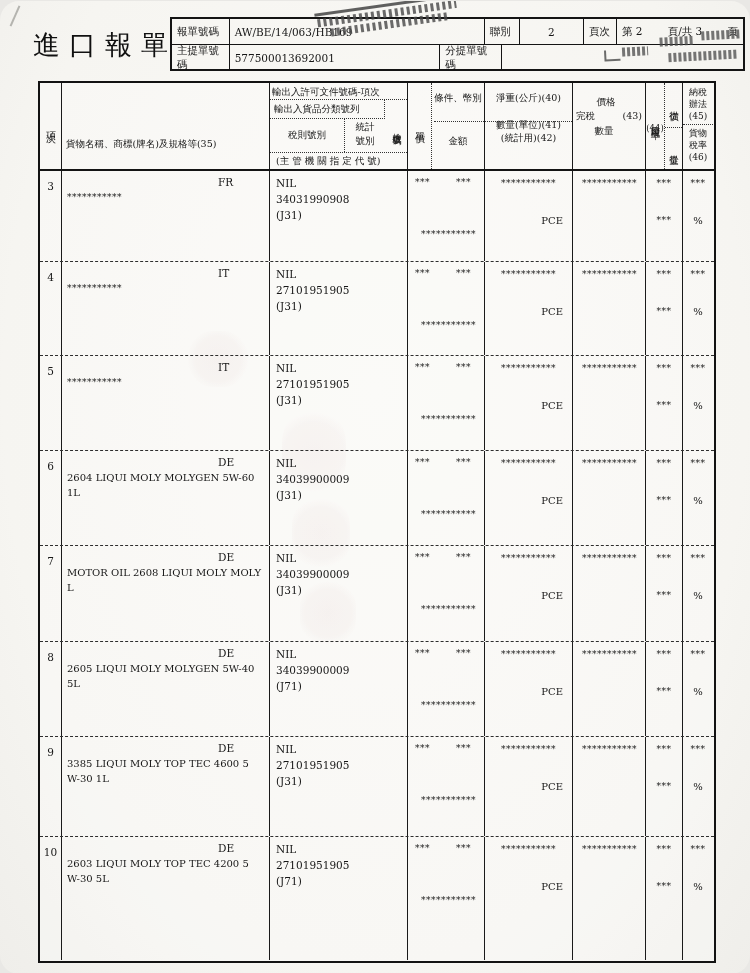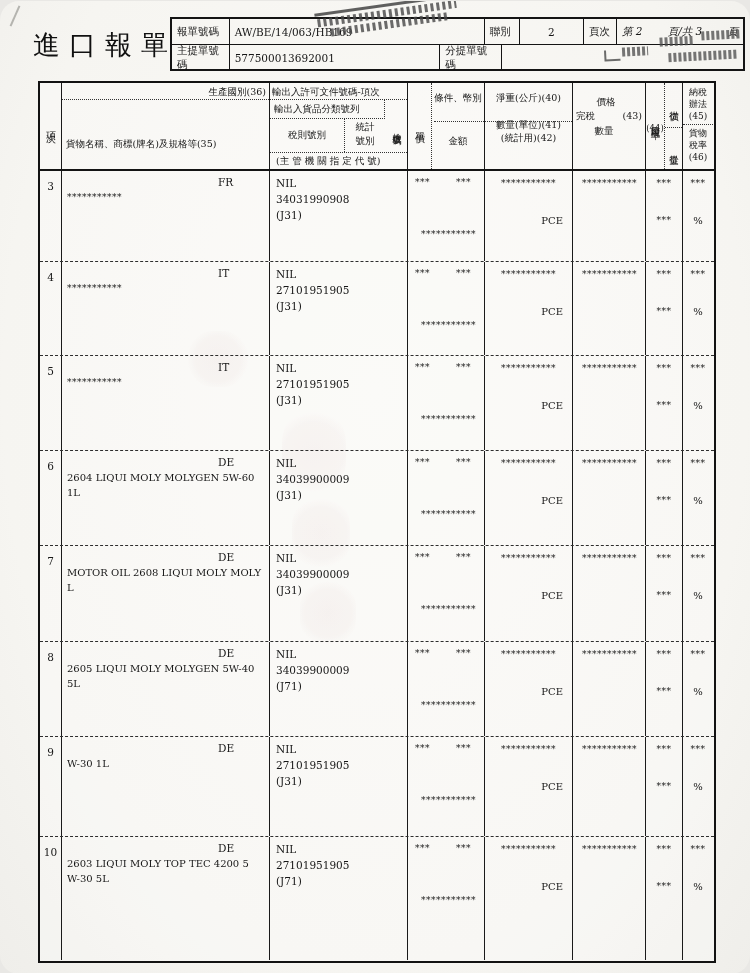"第 2" .hcell:last-child { font-style: italic -> none }
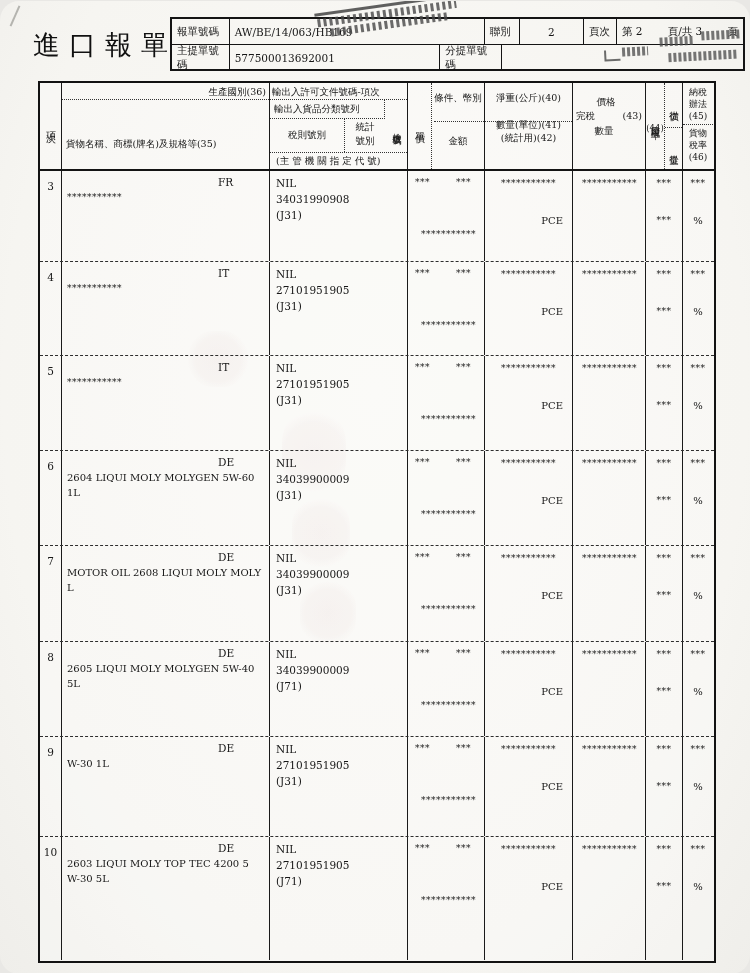"生產國別(36)" div.dotb { html: <div>生產國別(36)</div> -> none }
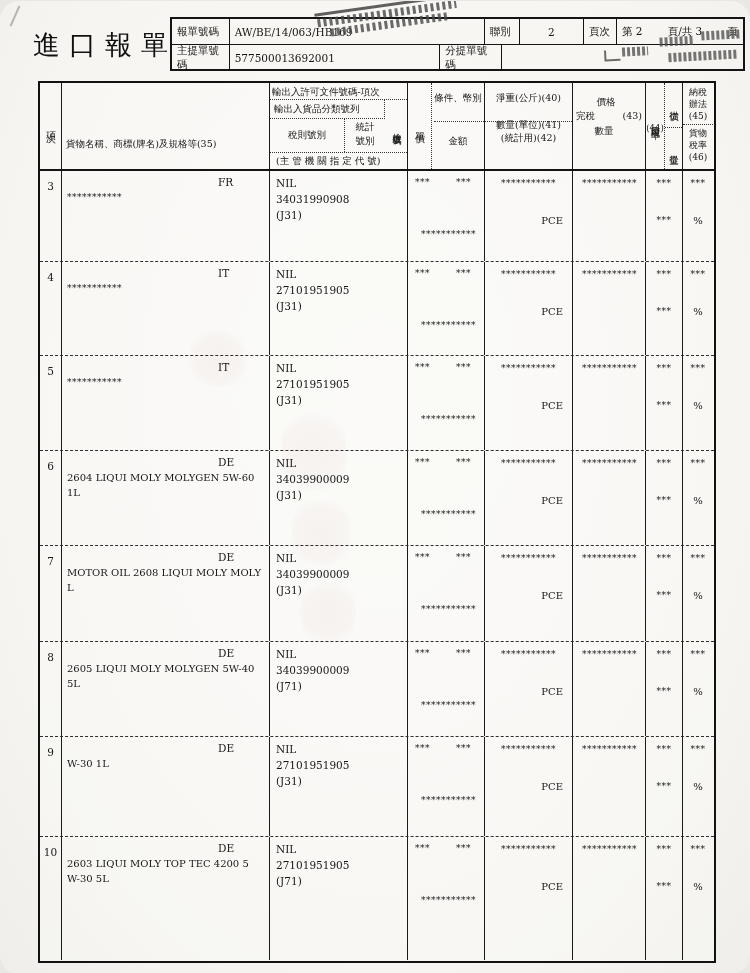"3385 LIQUI MOLY TOP TEC" div { html: none -> <div>3385 LIQUI MOLY TOP TEC 4600 5</div> }
